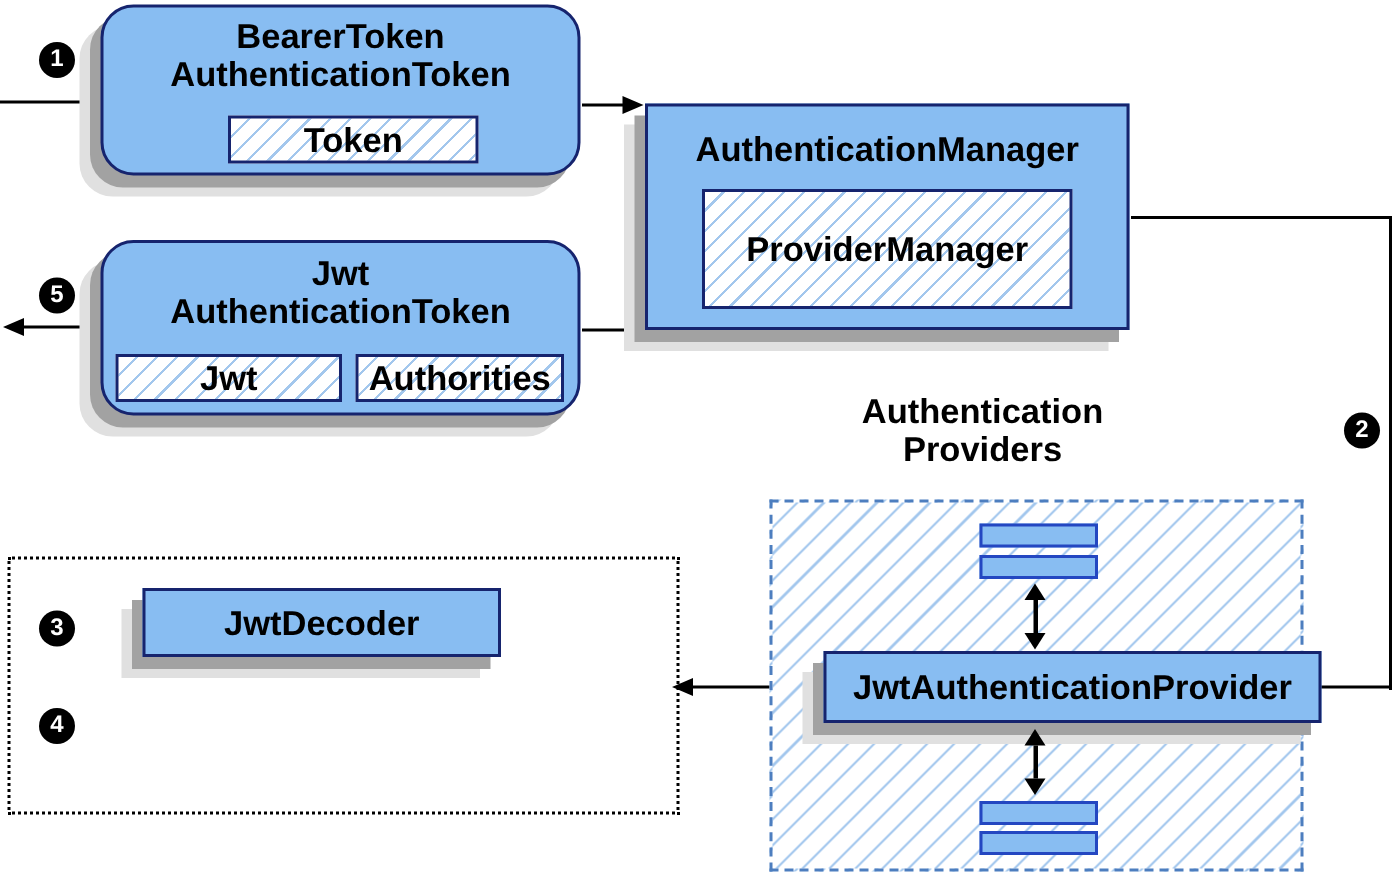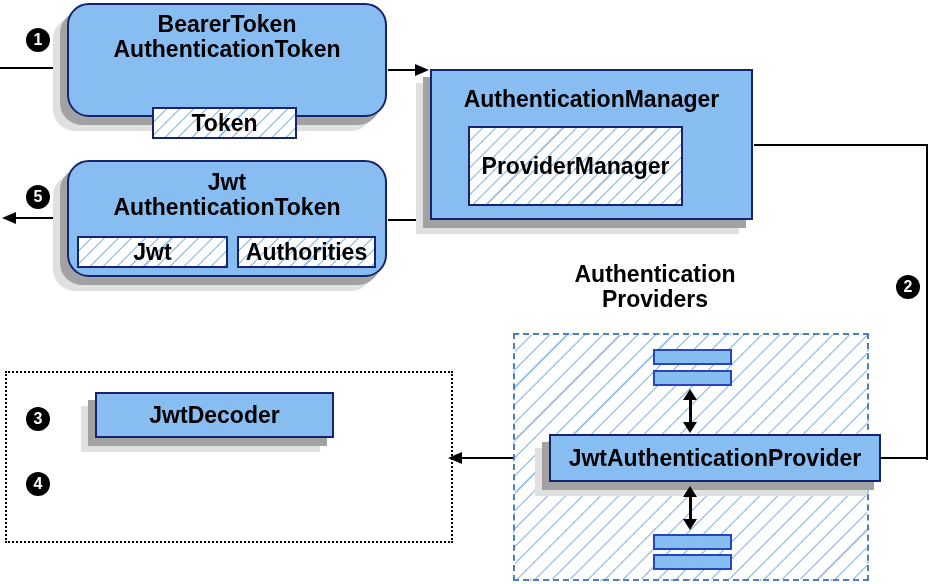"Token" div.inner { margin-top: 30px -> none; width: 145px -> 167px }
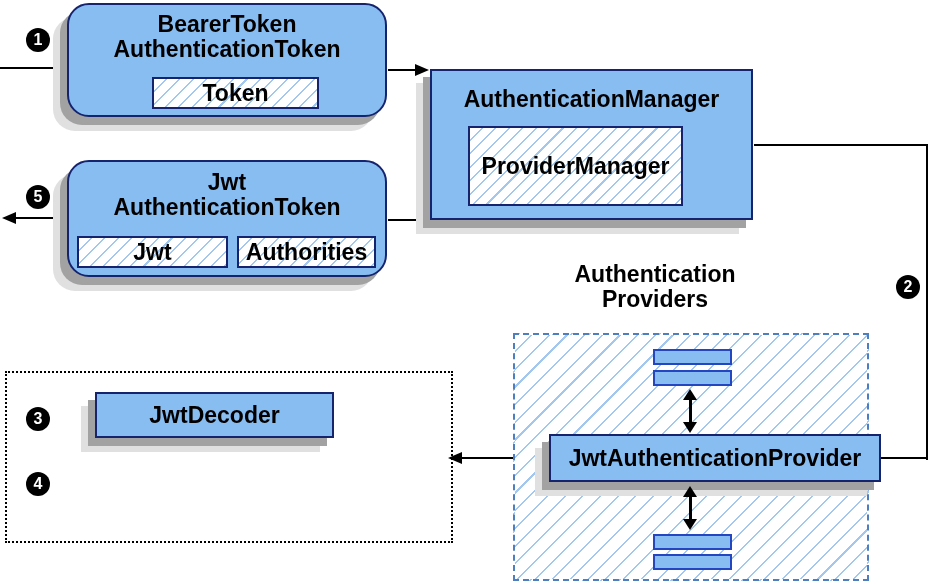"ProviderManager" div.inner { width: 215px -> 247px }
